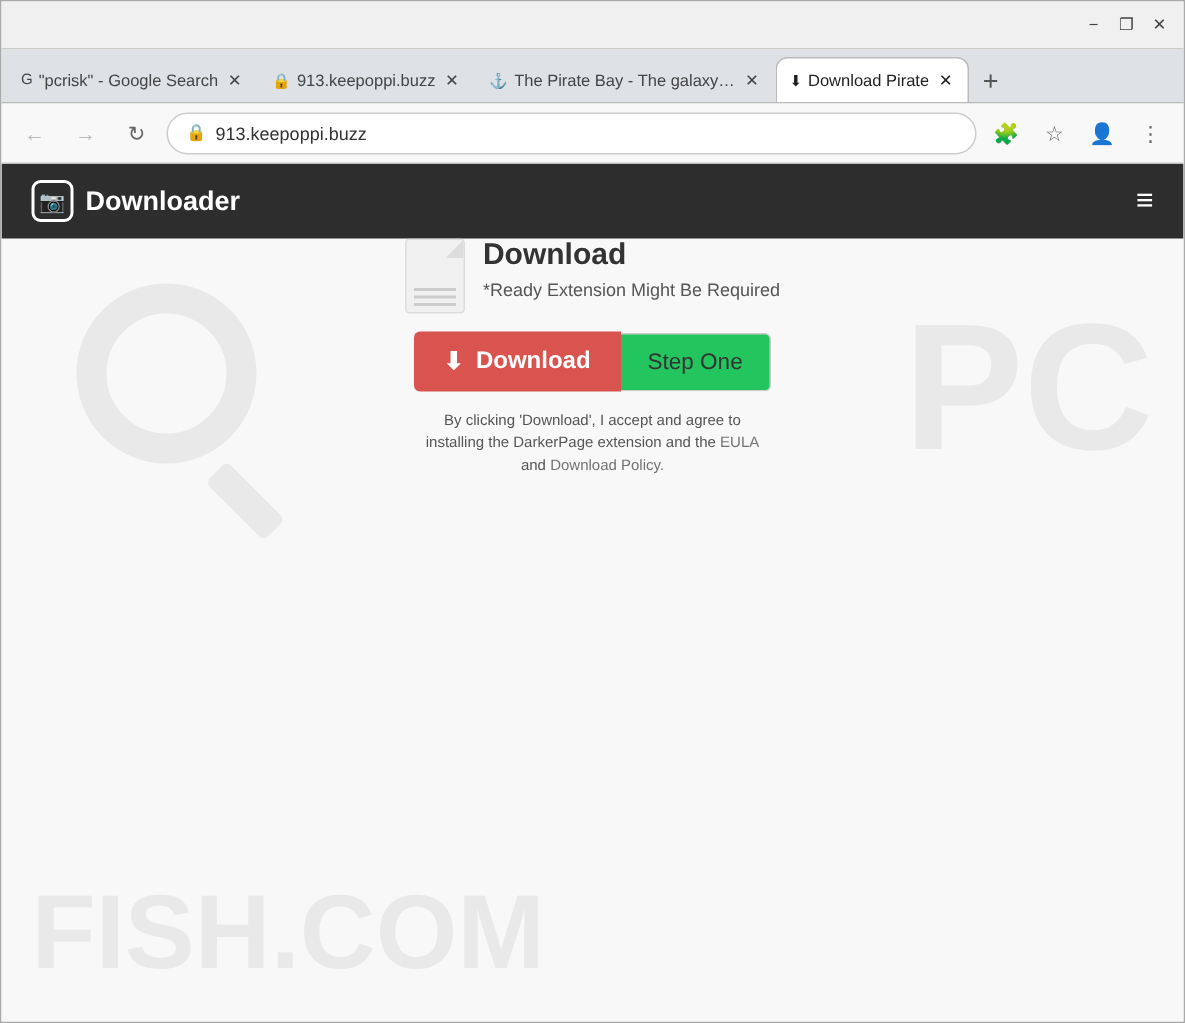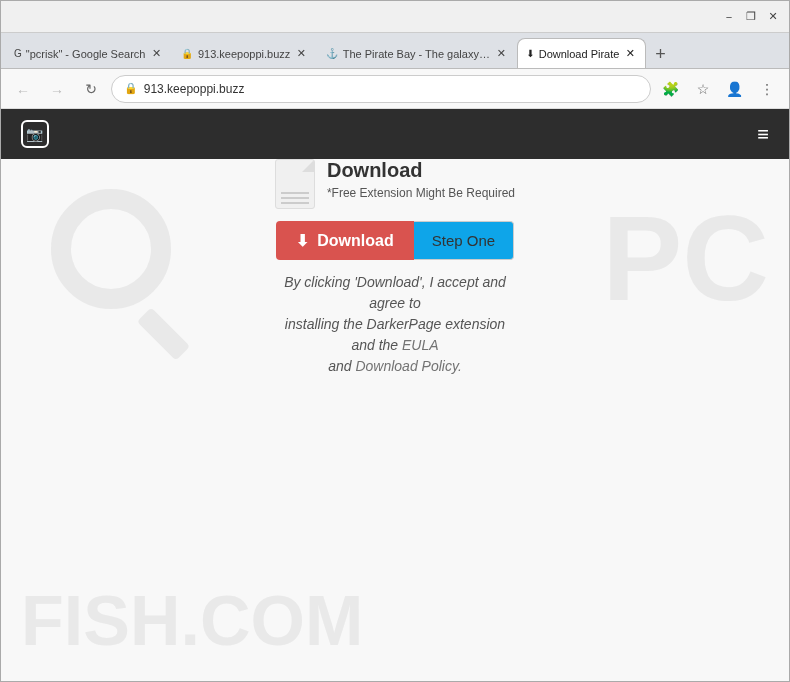"Downloader" span { html: none -> <span>Downloader</span> }
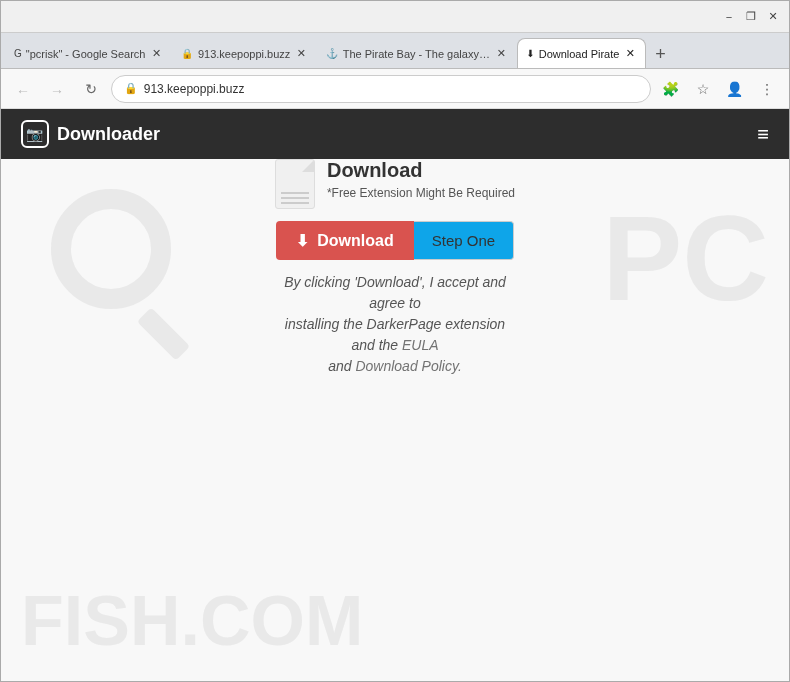"*Free Extension Might Be Required" span.card-note { text: Free -> Ready }
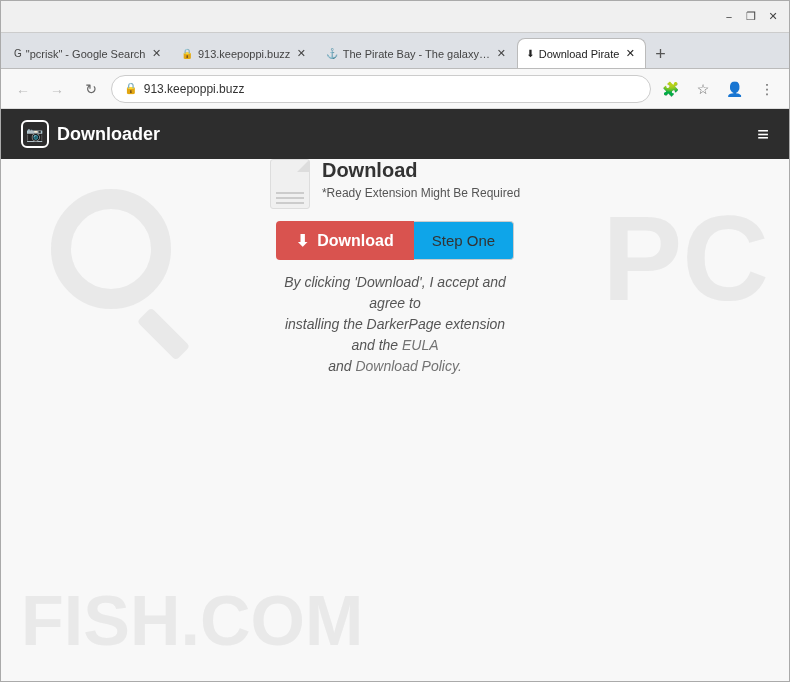"Step One" .step-one-btn { background: #0ea5e9 -> #22c55e }
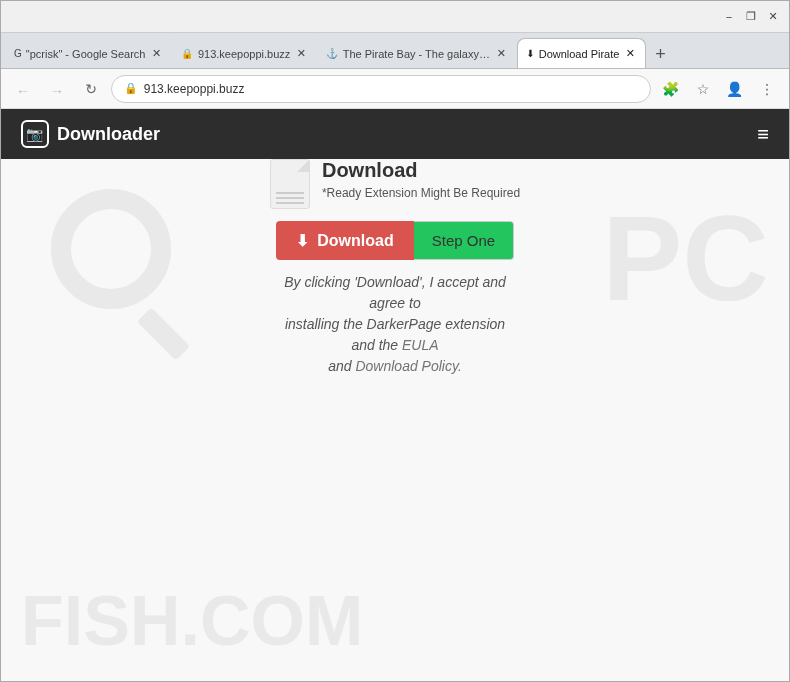"By clicking 'Download', I accept" .legal-text { font-size: 14px -> 10px; font-style: italic -> none }
